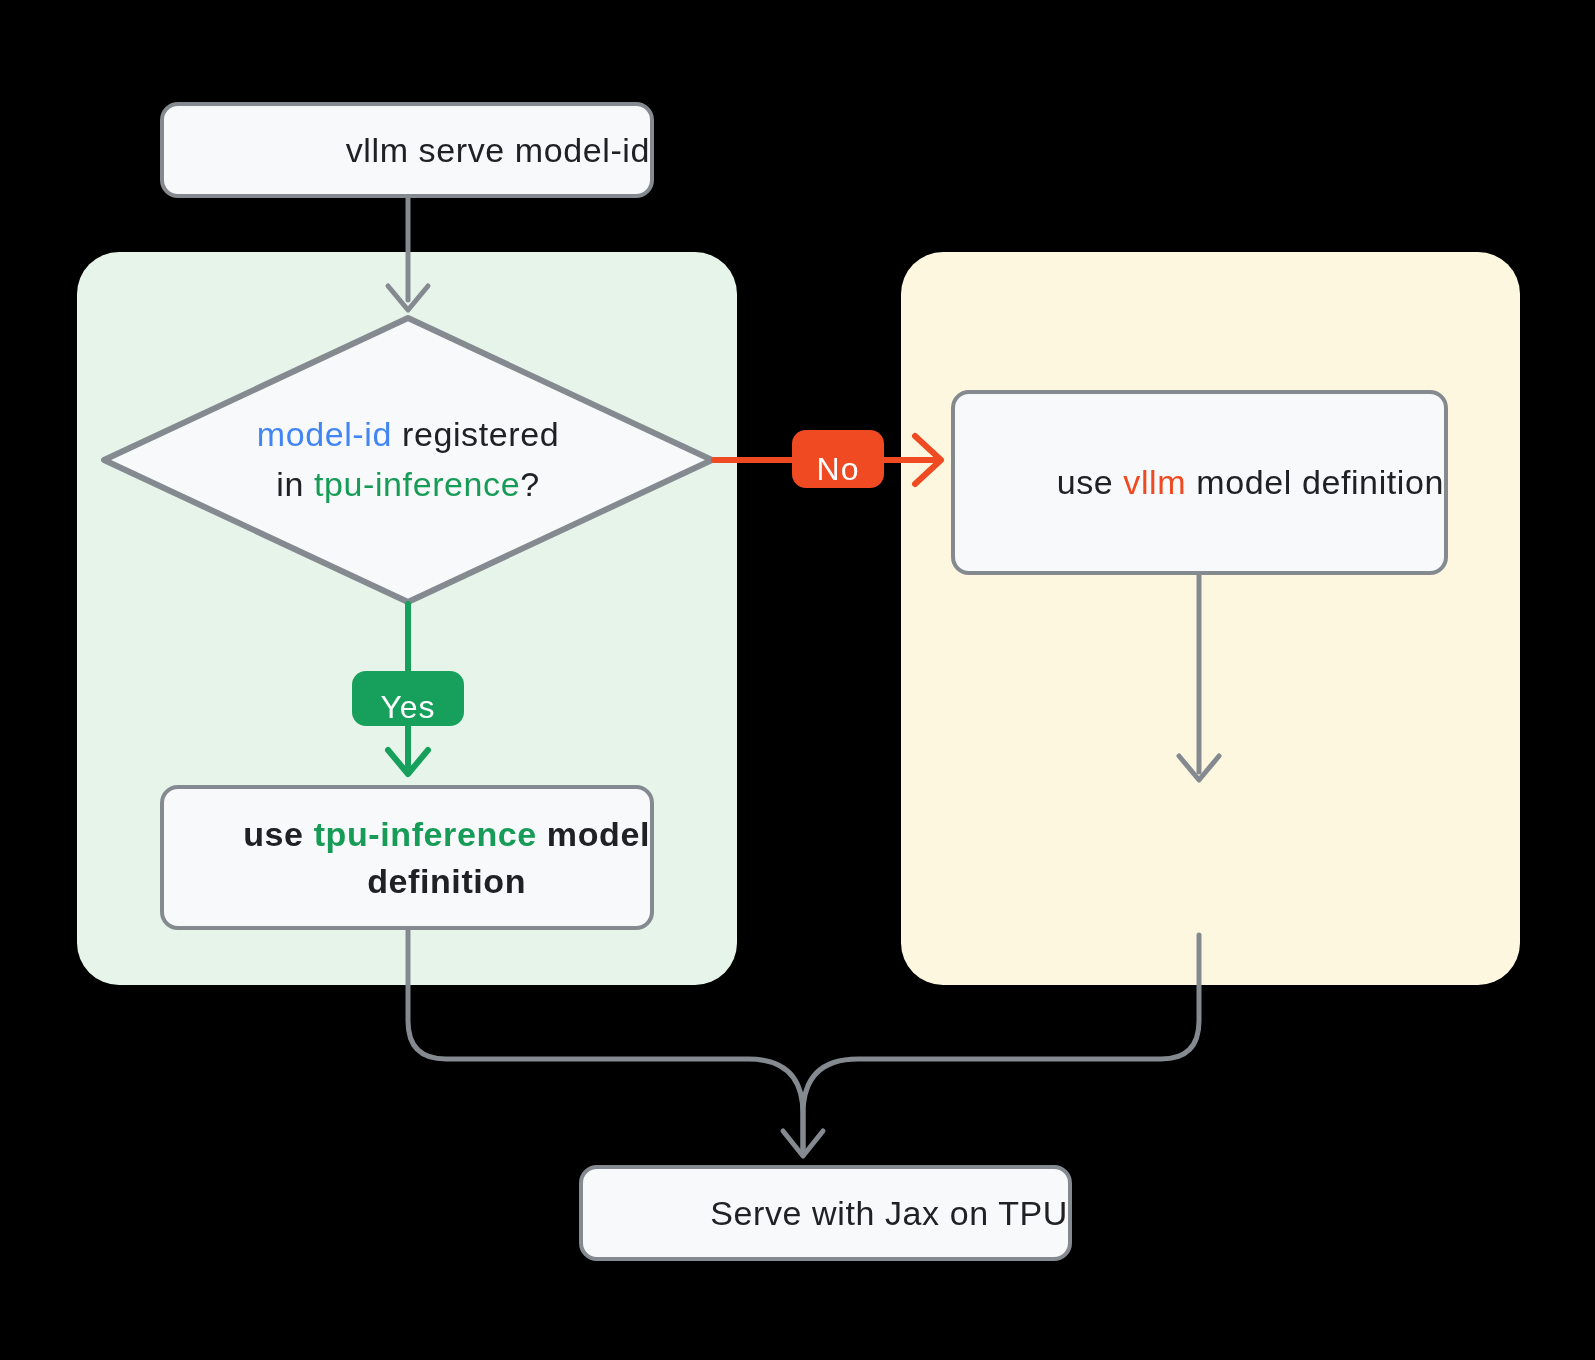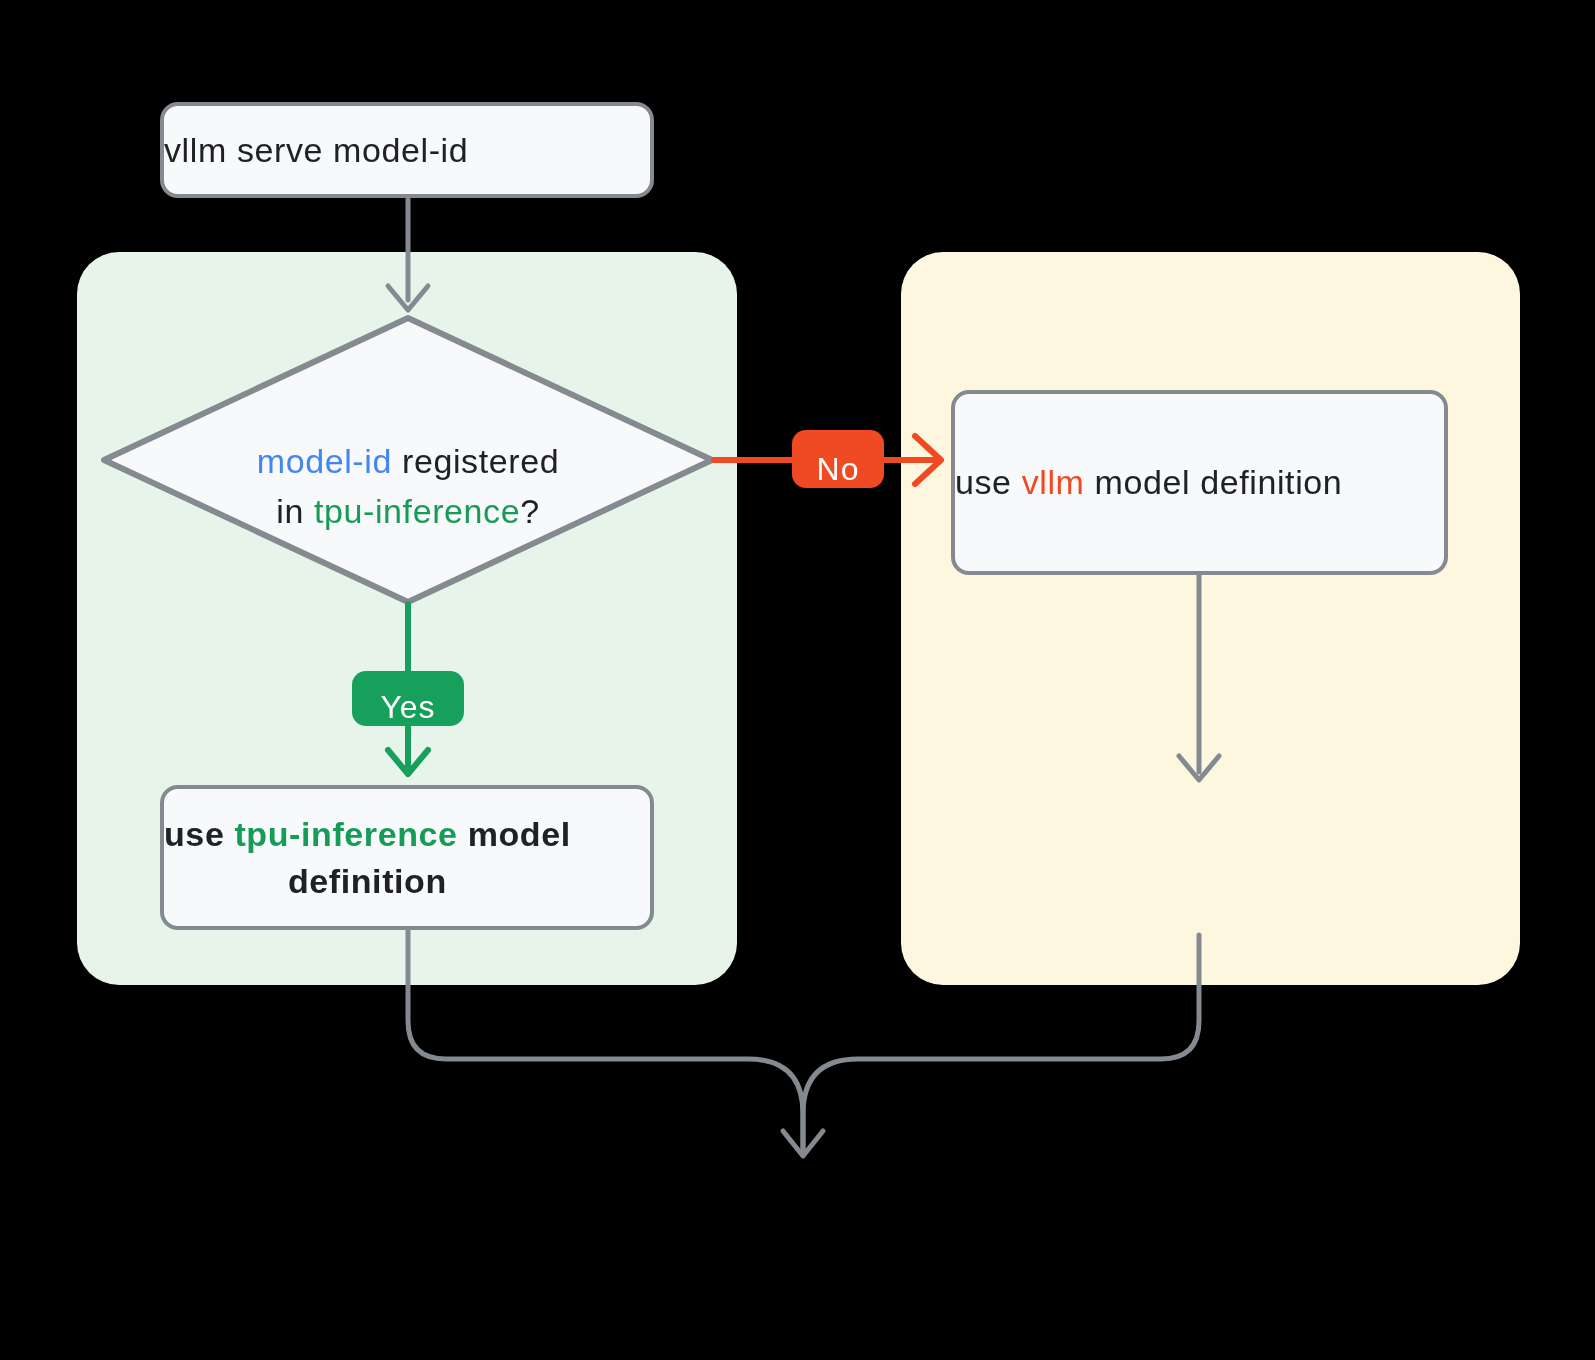"vllm serve model-id" .node { justify-content: flex-start -> flex-end }
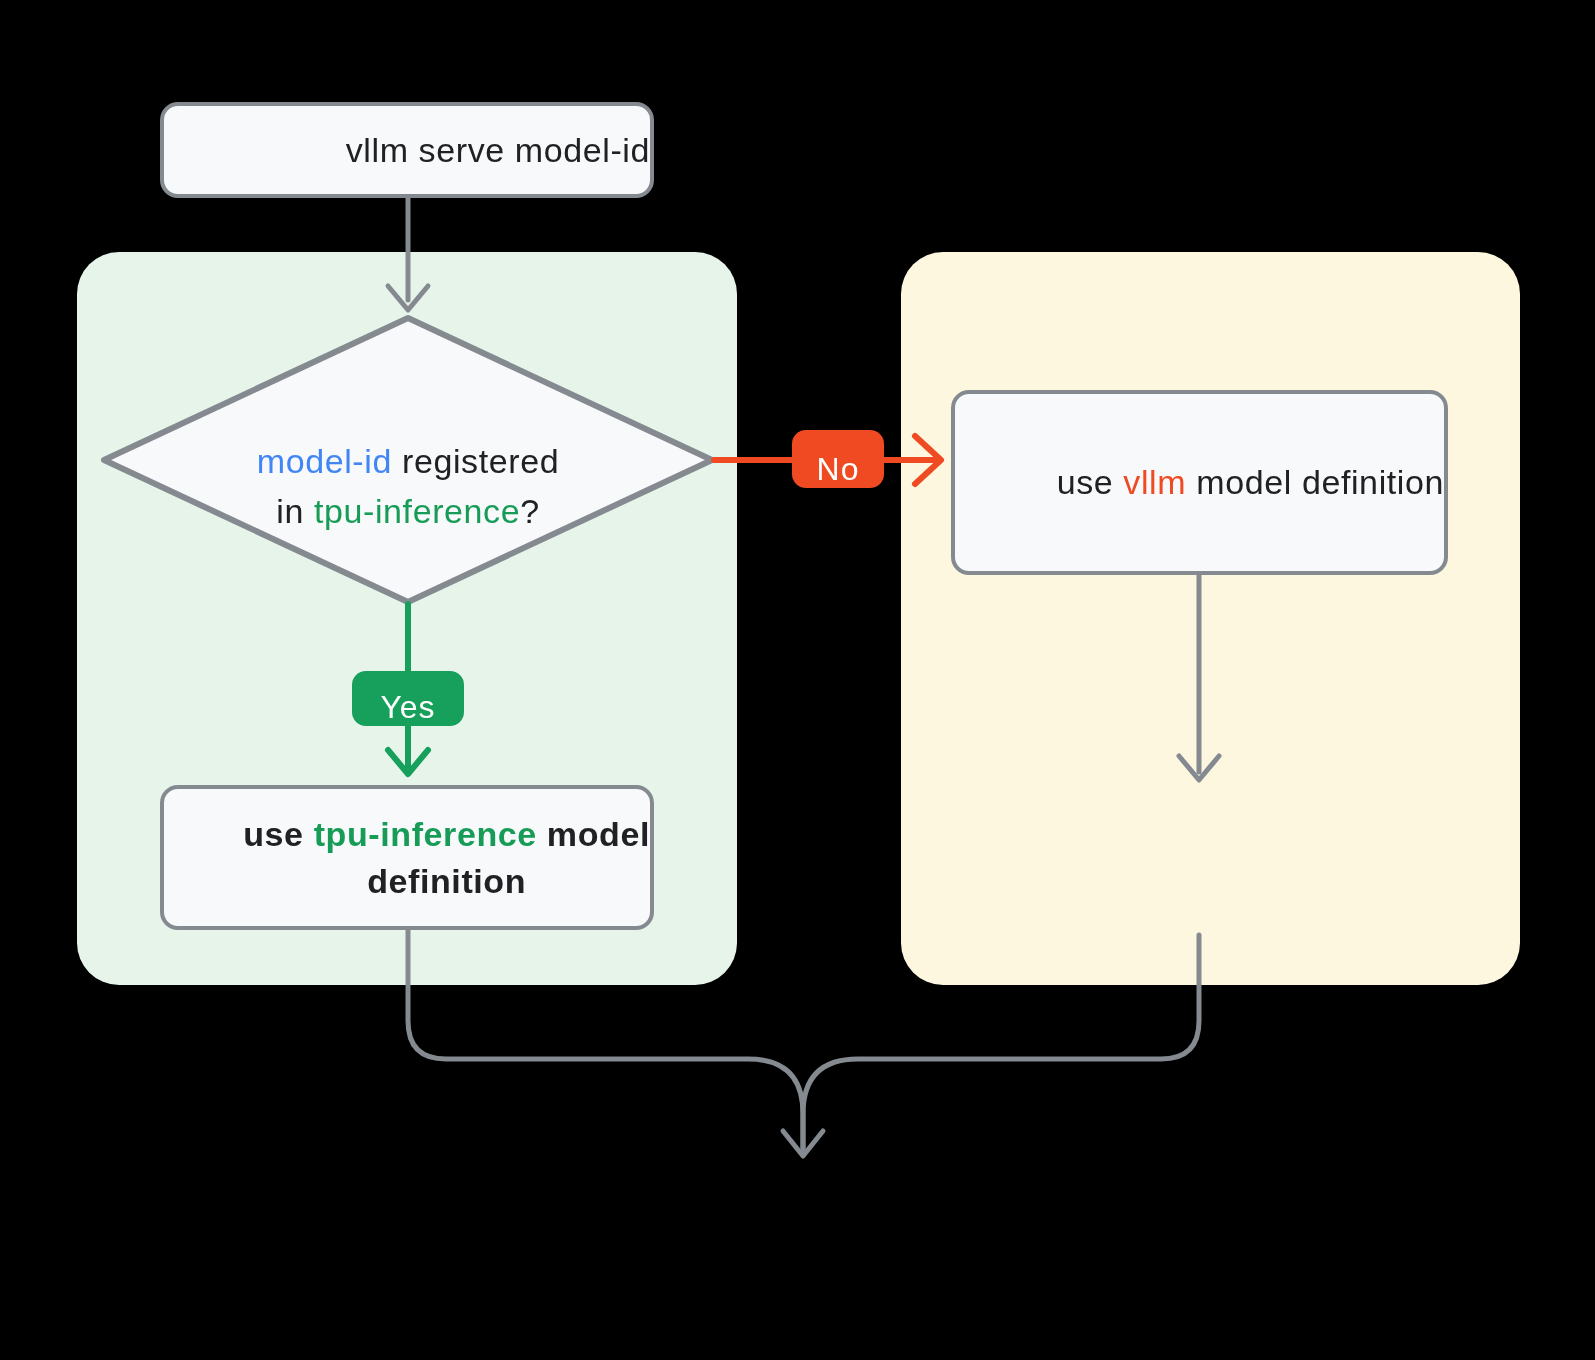"model-id registered" .diamond-label { margin-top: 27px -> none }
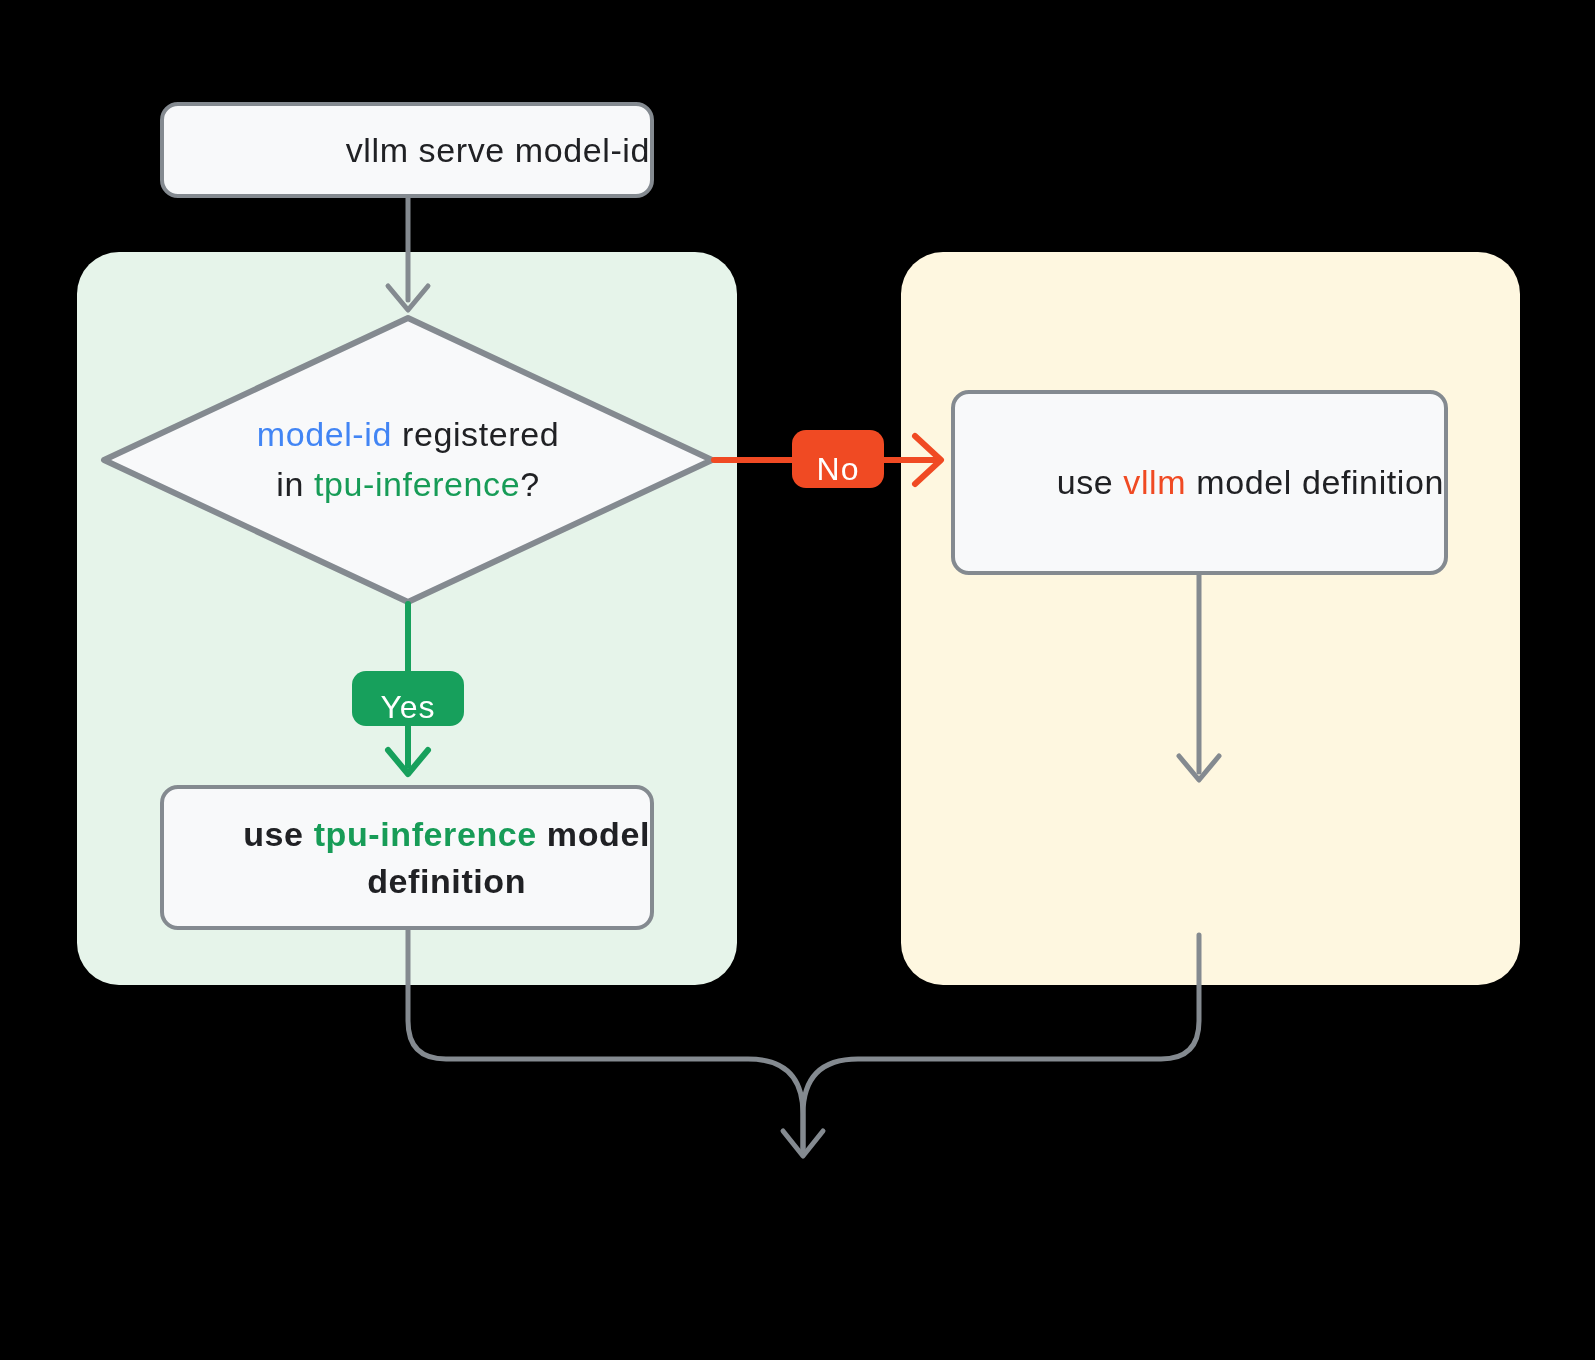"Serve with Jax on TPU" div.node { html: none -> <div> <span>Serve with Jax on TPU</span> </div> }
